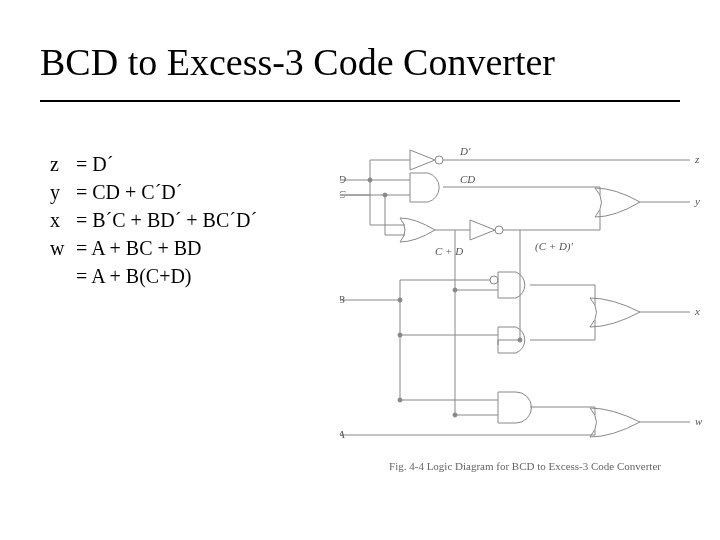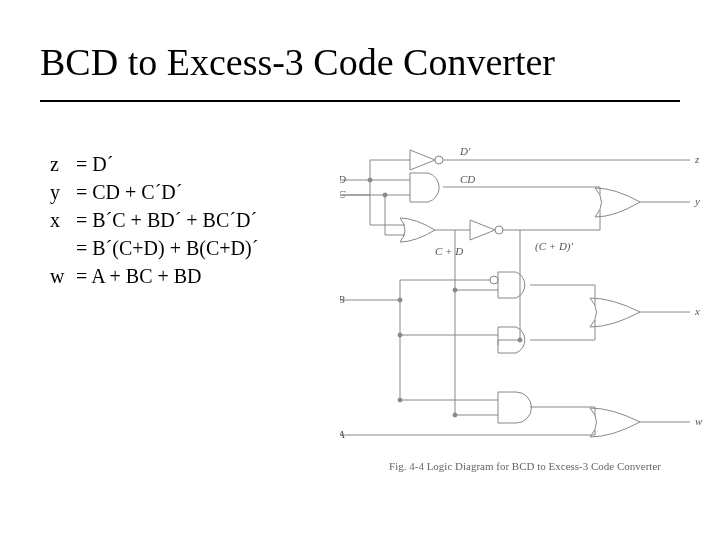"= B´(C+D) + B(C+D)´" div.row { html: <div> <div></div> <div>= B´(C+D) + B(C+D)´</div> </div> -> none }
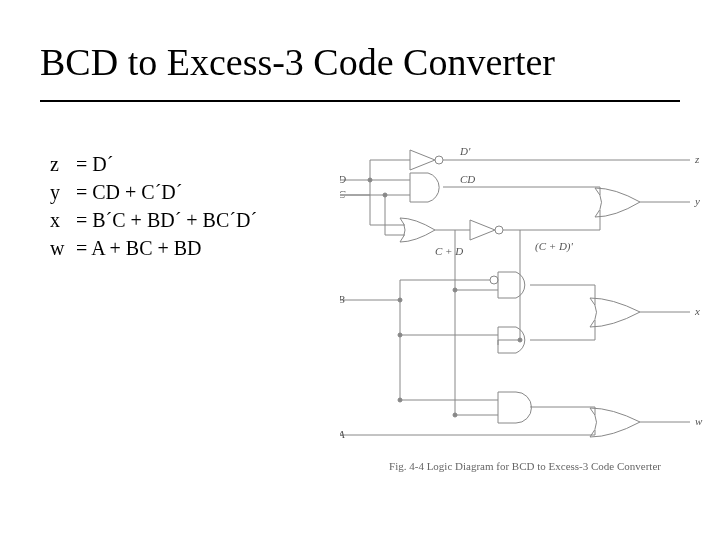"= A + B(C+D)" div.row { html: none -> <div> <div></div> <div>= A + B(C+D)</div> </div> }
